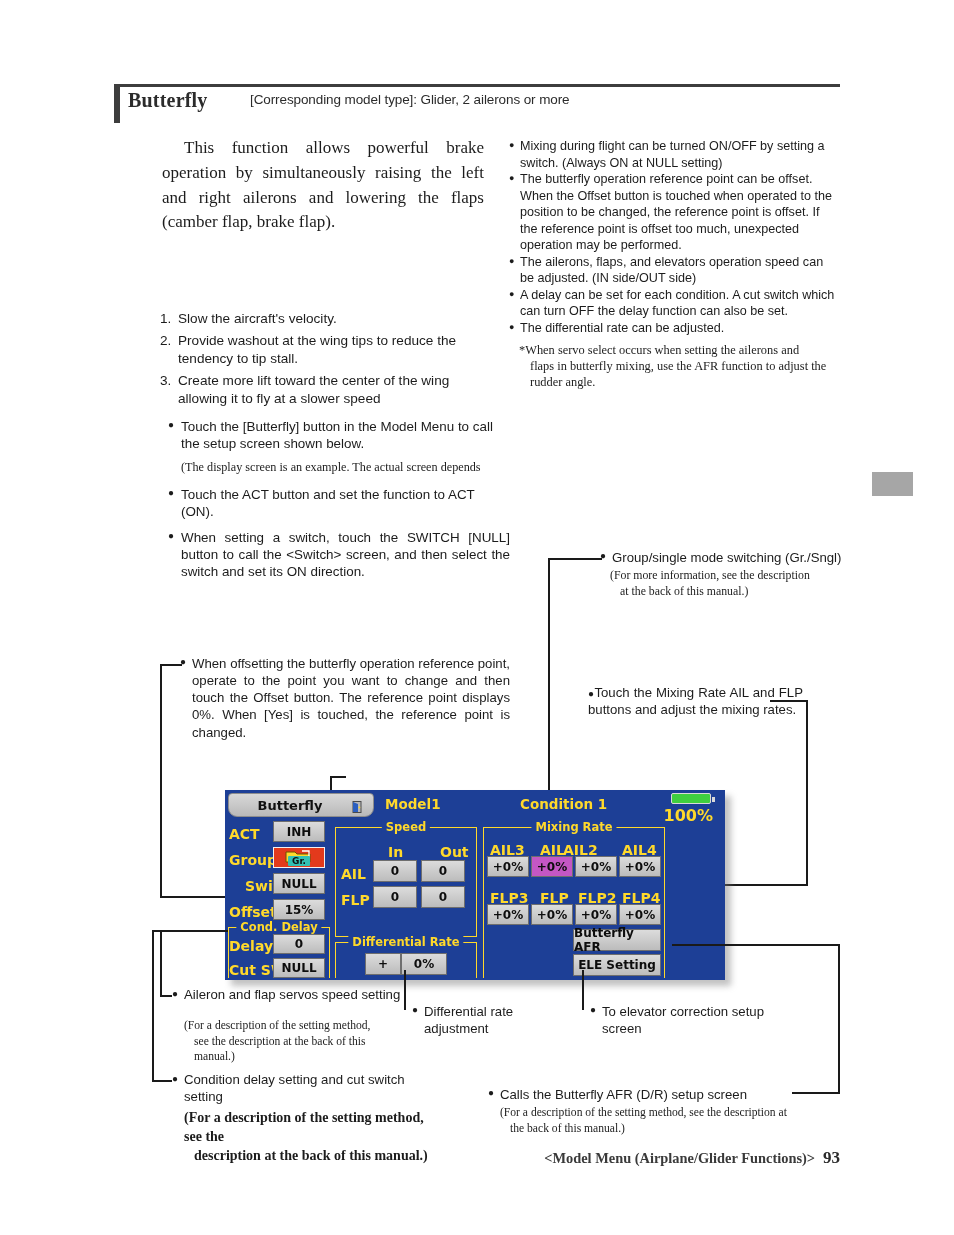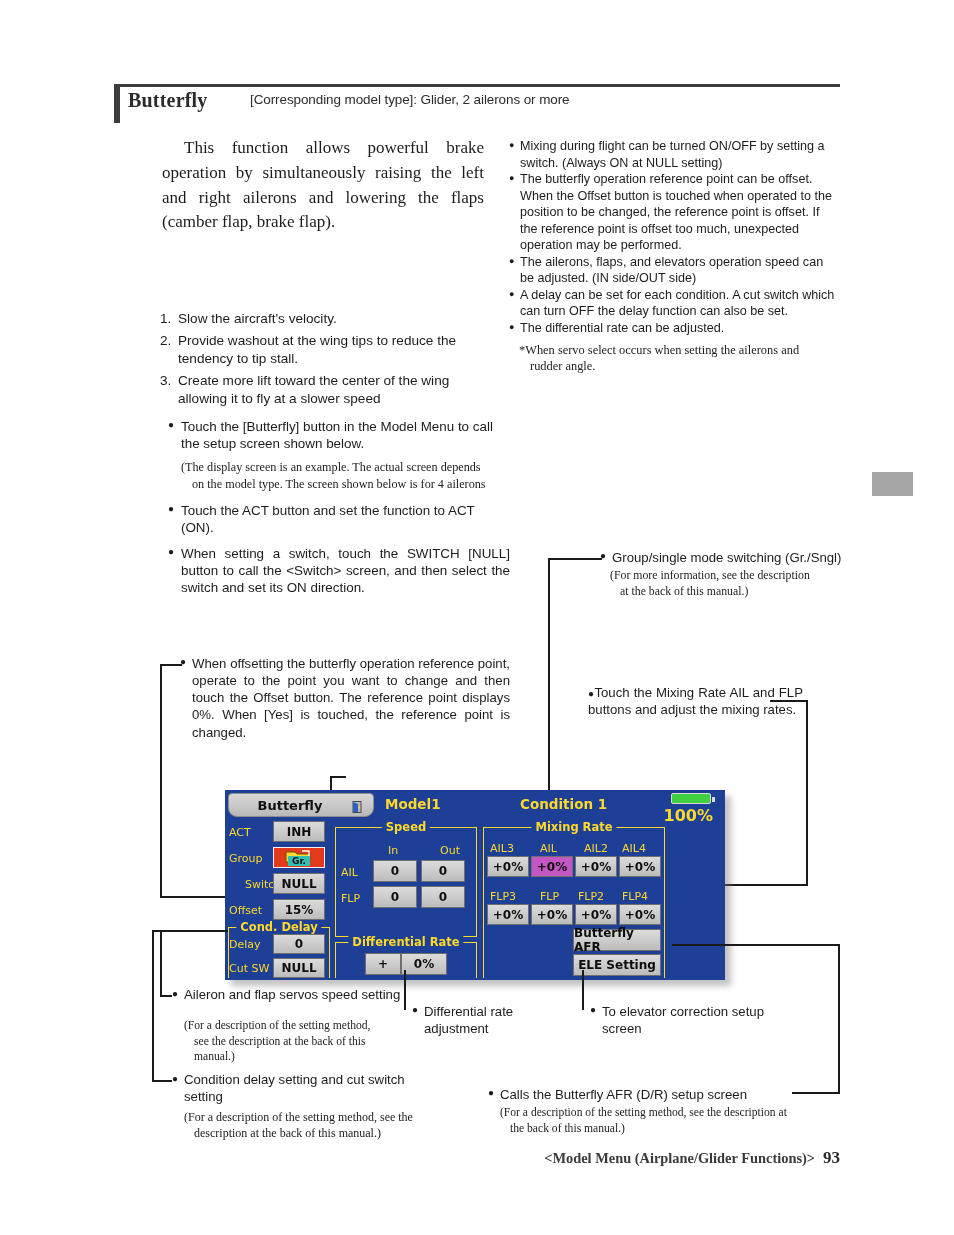"flaps in butterfly mixing, use" span.ind { html: none -> <span>flaps in butterfly mixing, use the AFR function to adjust the</span> }
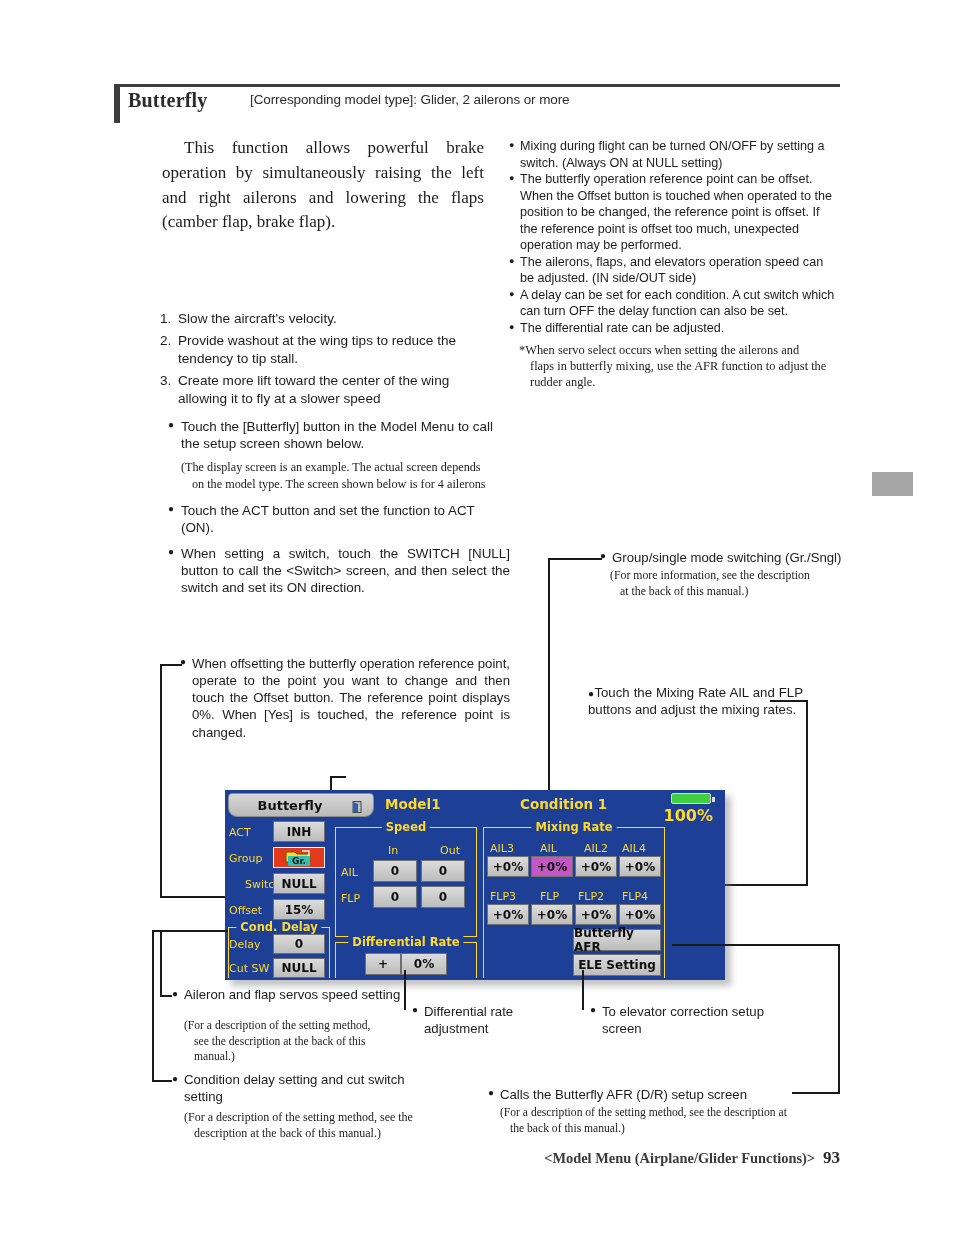"on the model type. The" span.ind { html: <span>on the model type. The screen shown below is for 4 ailerons</span> -> none }
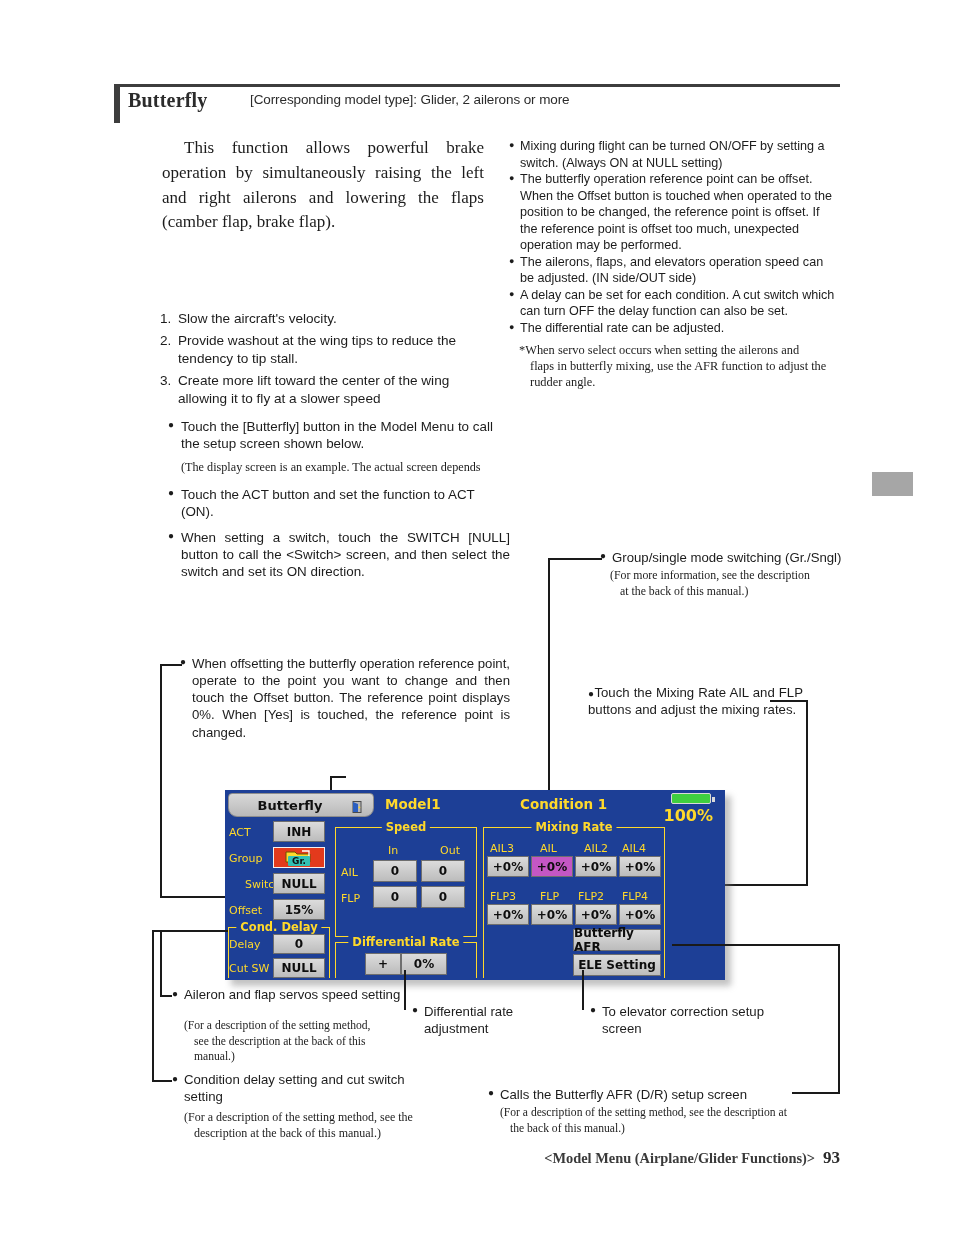"ACT" .lbl { font-size: 11px -> 14px; font-weight: normal -> bold }
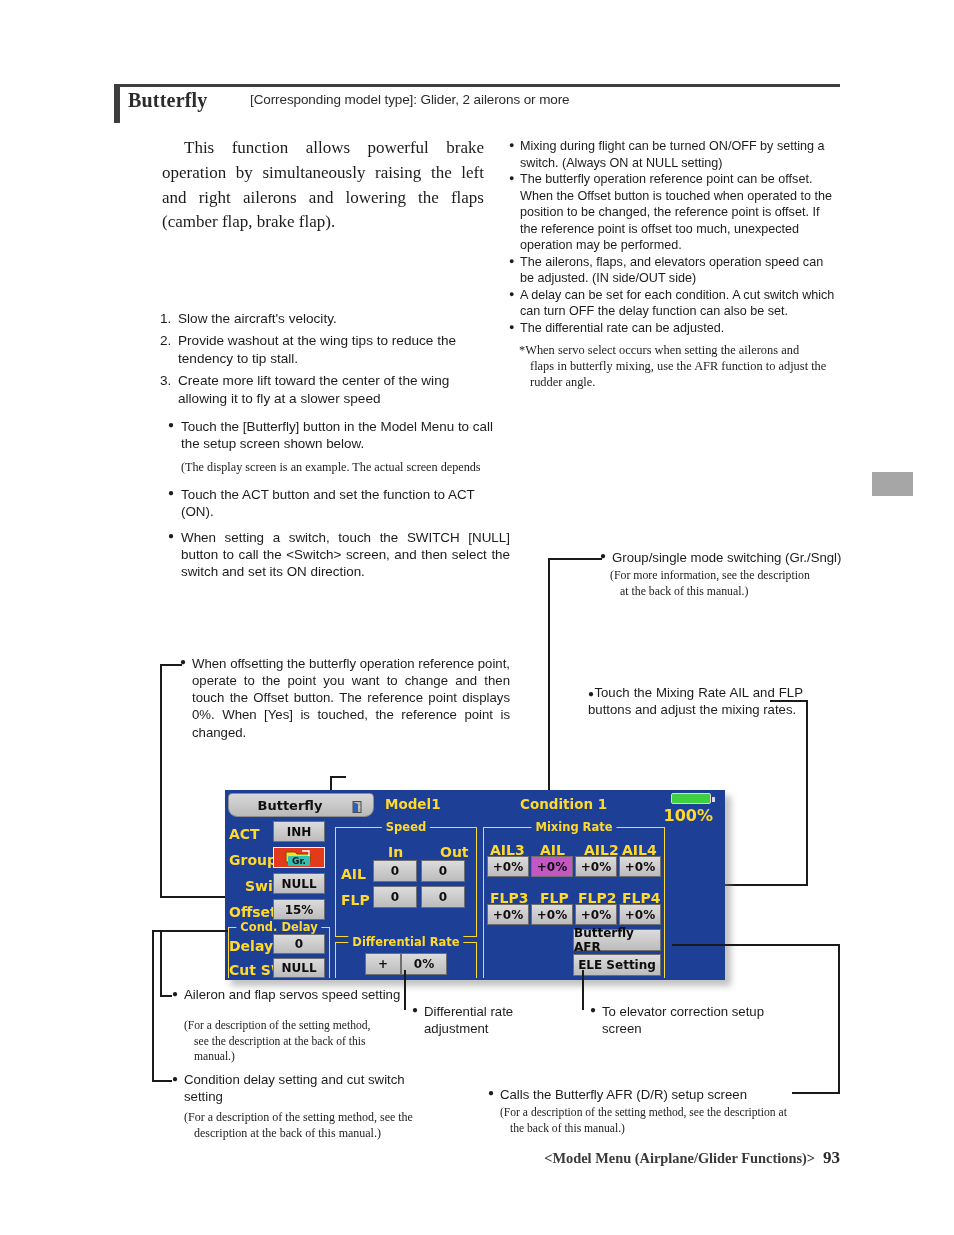"AIL2" div.lbl { left: 359px -> 338px }
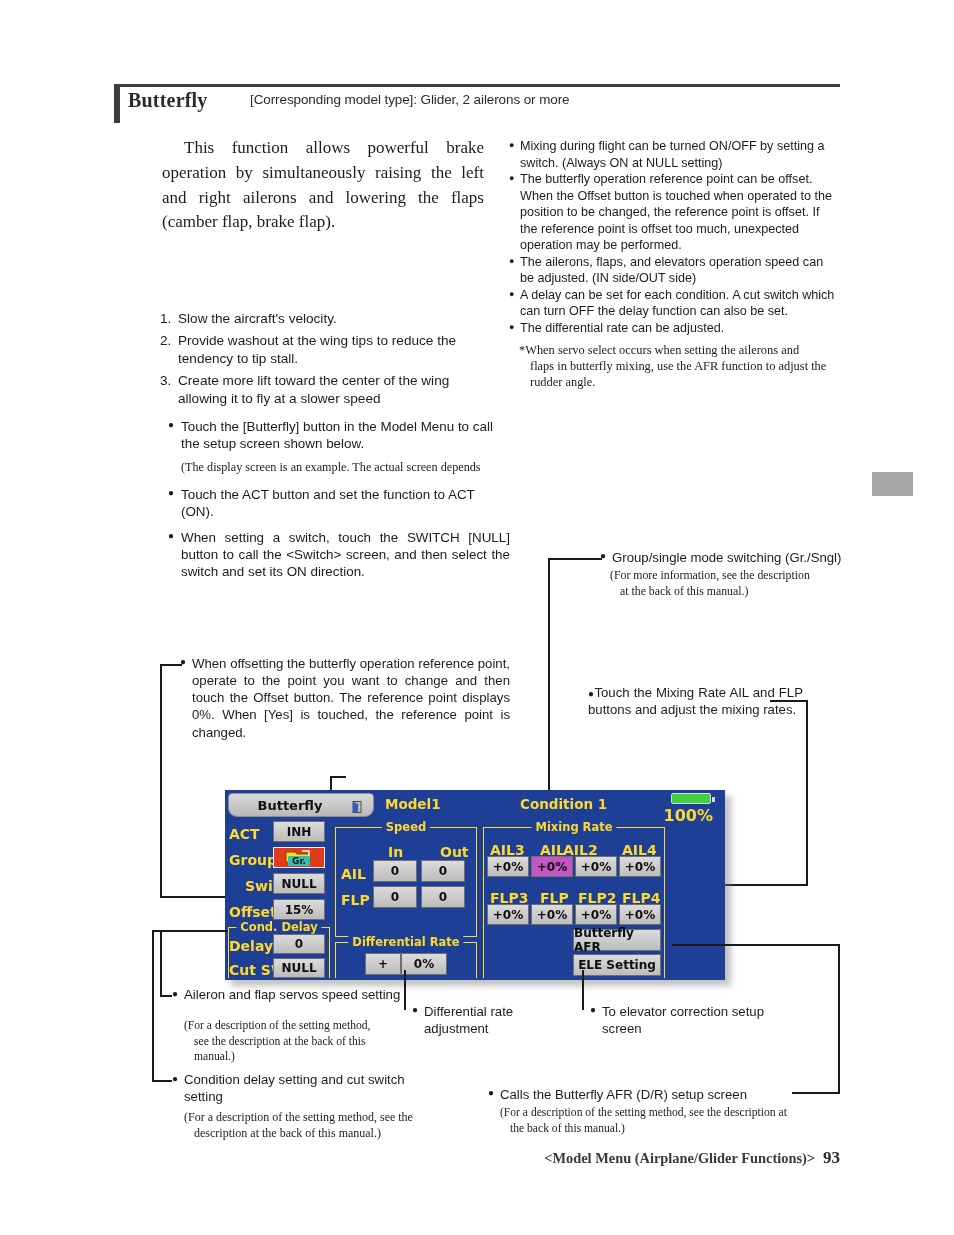"(For a description of the setting method, see the" .co-conddelay .parenb { font-size: 12px -> 14px; font-weight: none -> bold }
